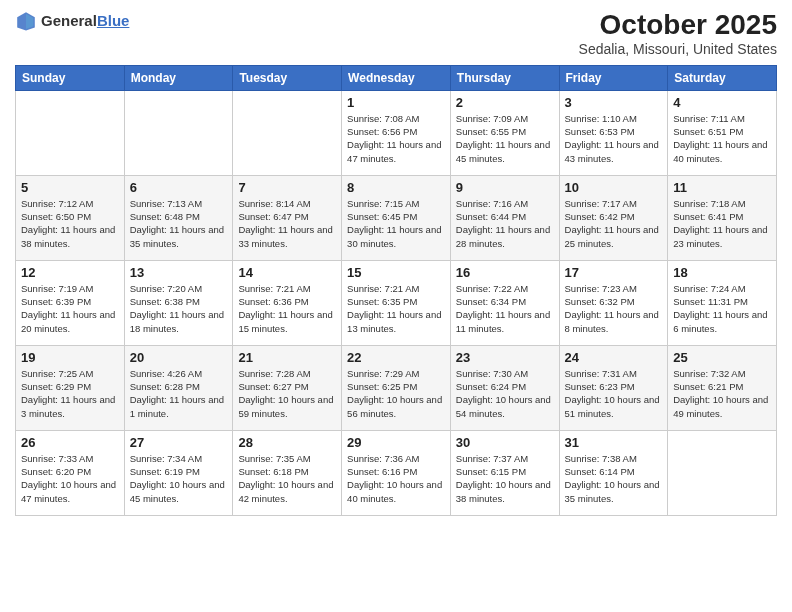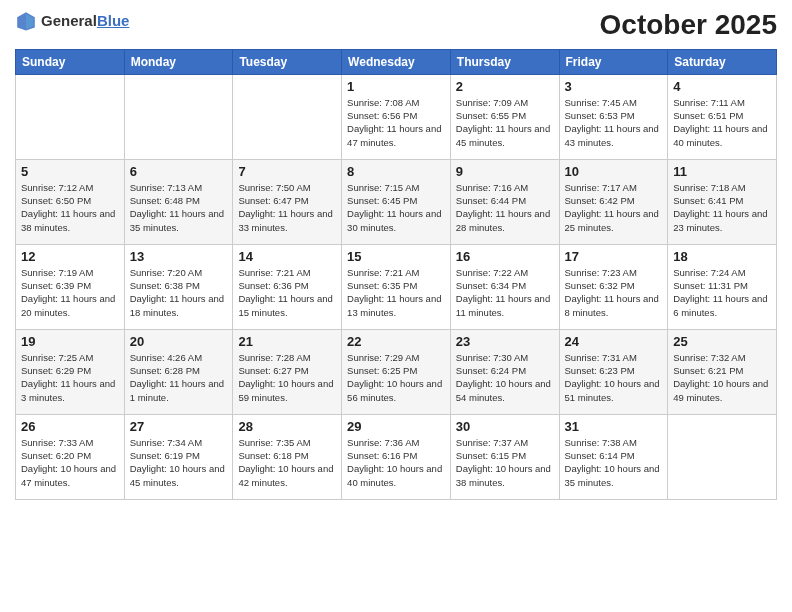"Sedalia, Missouri, United States" h2 { html: none -> <h2>Sedalia, Missouri, United States</h2> }
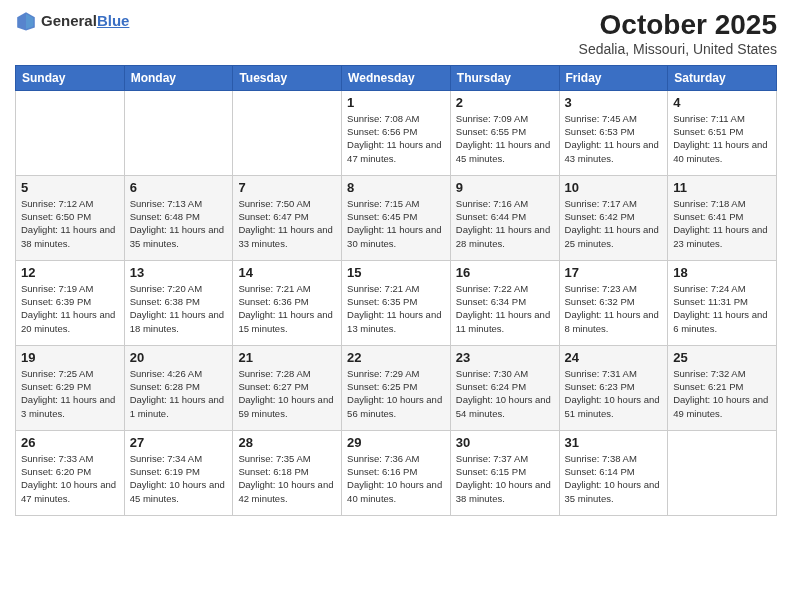"Sunrise: 7:45 AM Sunset: 6:53" div.day-info { text: 7:45 -> 1:10 }
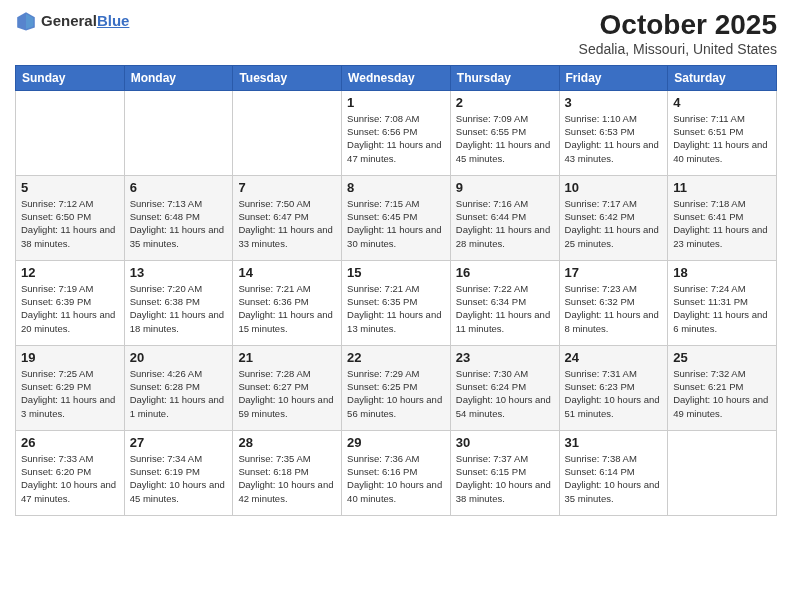"Sunrise: 7:50 AM Sunset: 6:47" div.day-info { text: 7:50 -> 8:14 }
